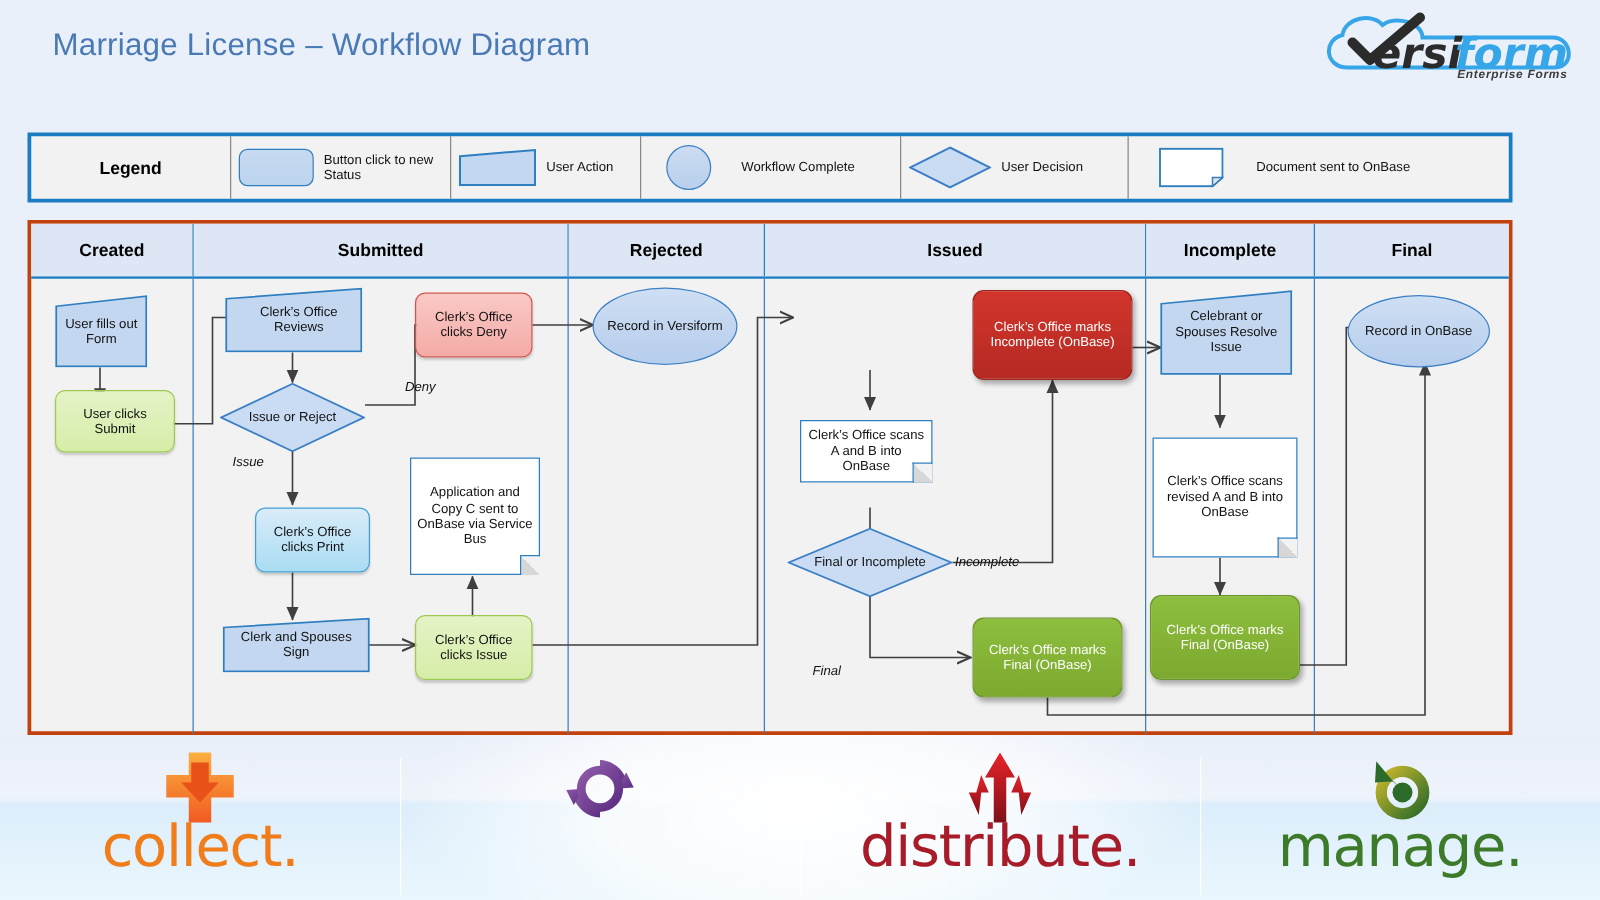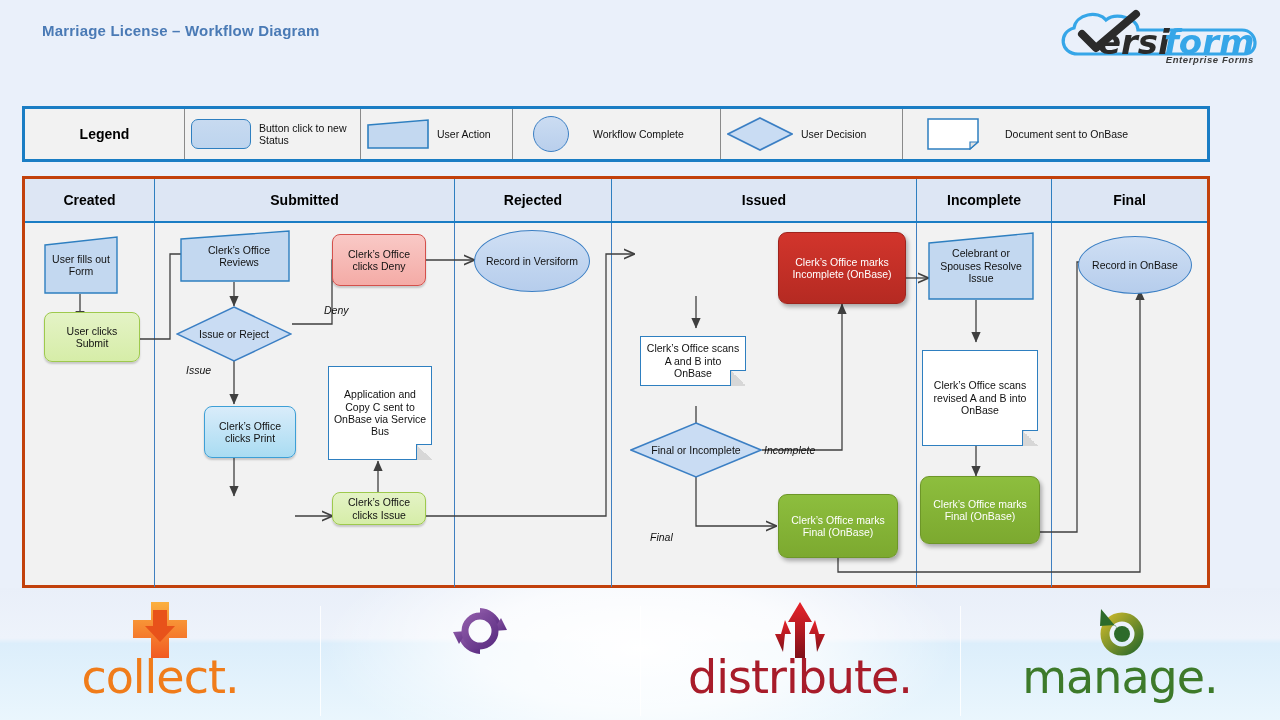"Marriage License – Workflow Diagram" #page-title { font-size: 15px -> 25px; font-weight: bold -> normal }
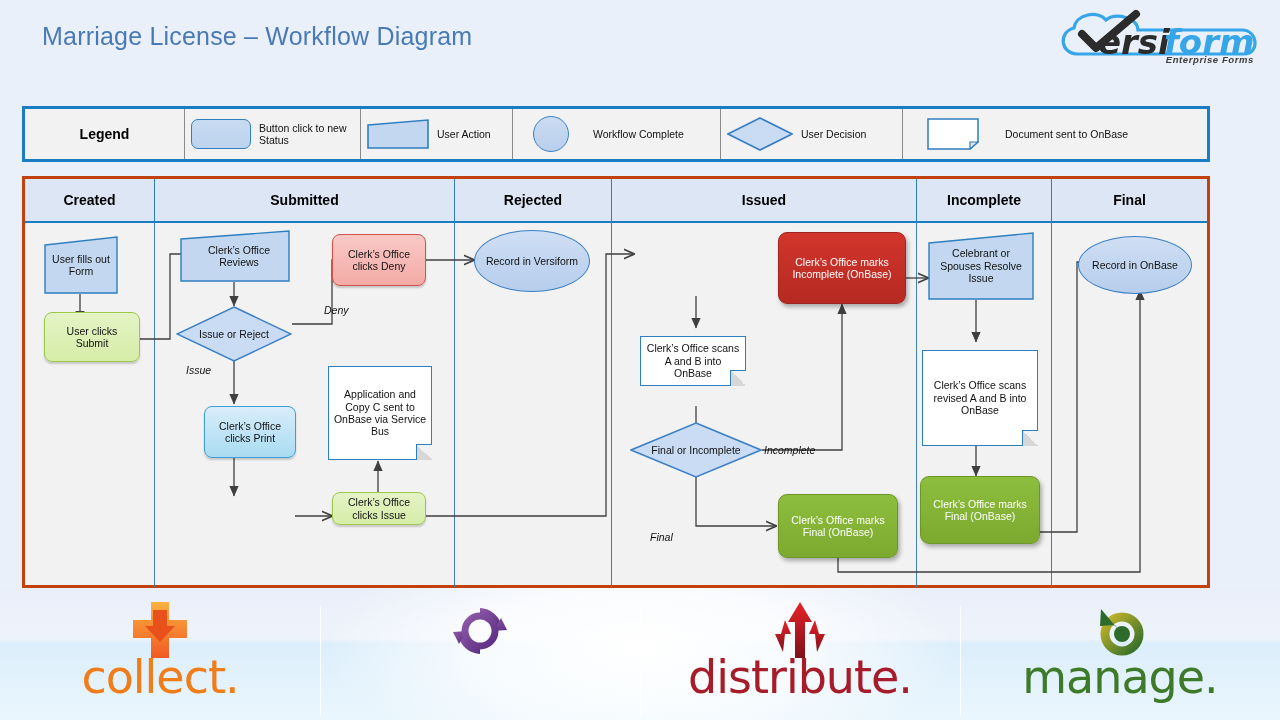"Clerk and Spouses Sign" div.node { html: none -> <div> <svg> <polygon></polygon> </svg> <span>Clerk and Spouses Sign</span> </div> }
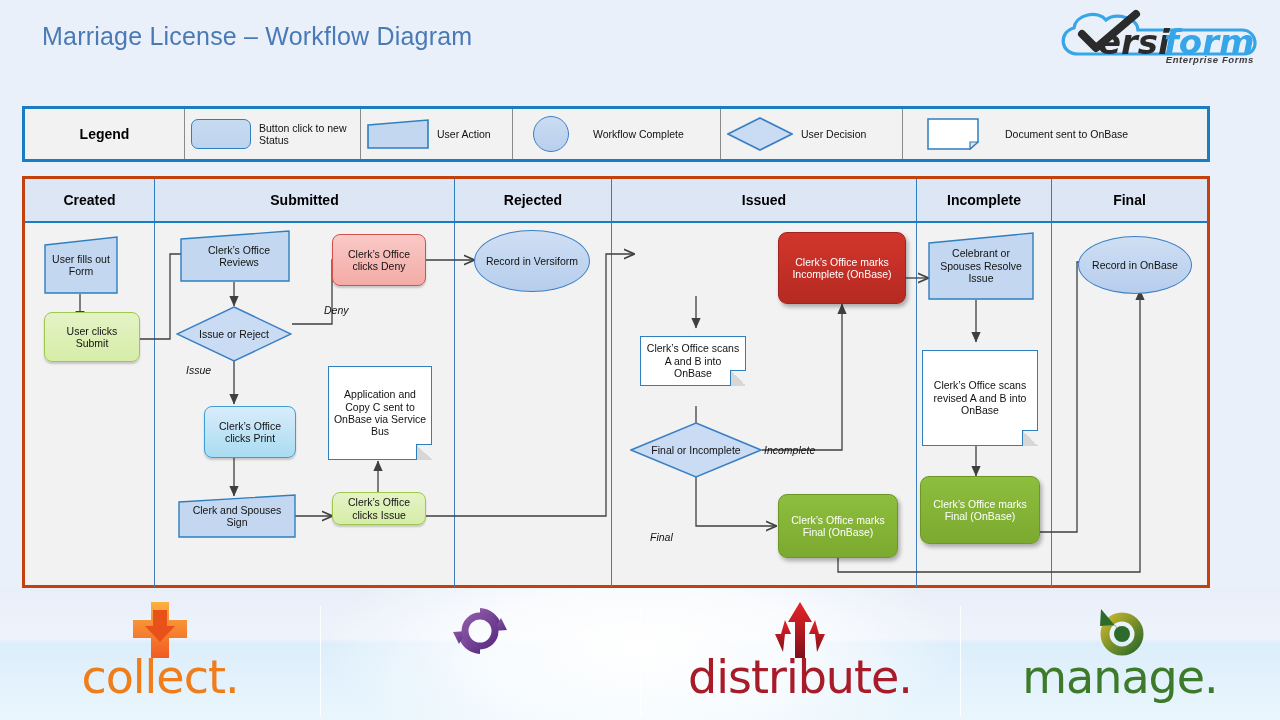"Clerk’s Office clicks Issue" div.node { height: 33px -> 52px }
